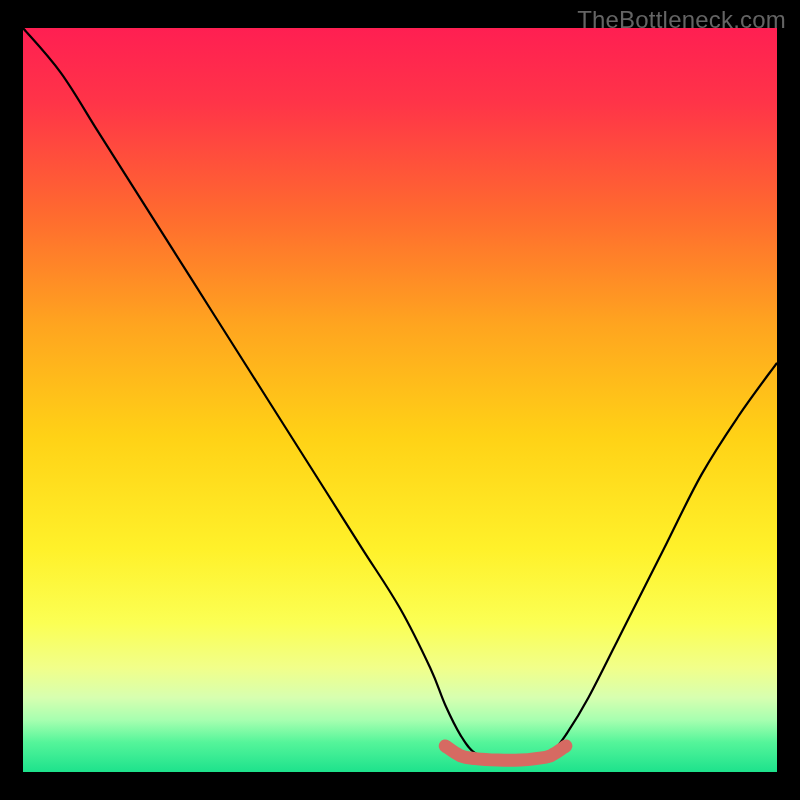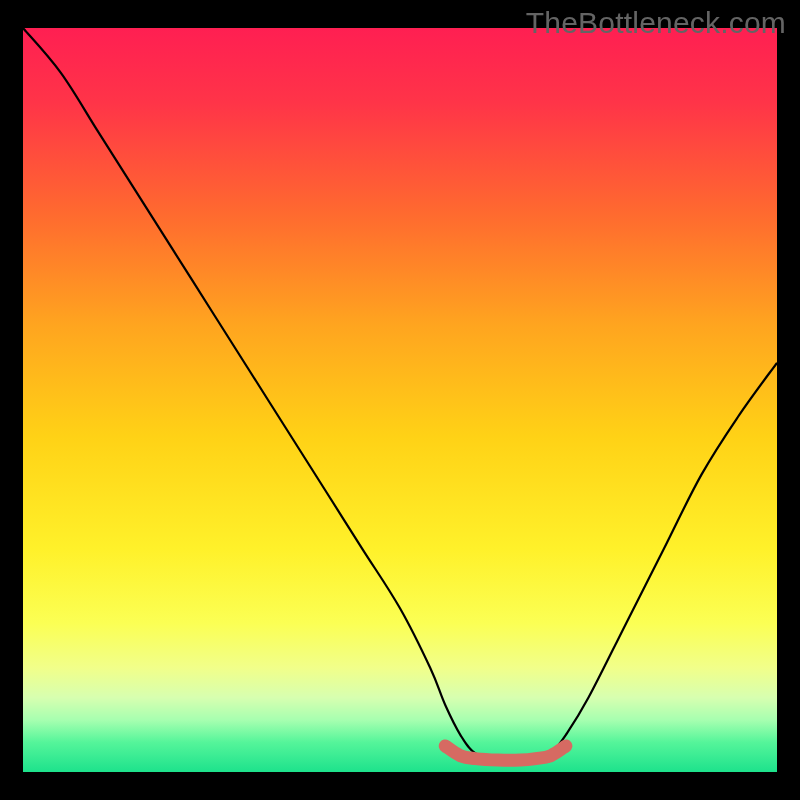"TheBottleneck.com" .watermark { font-size: 30px -> 24px }
